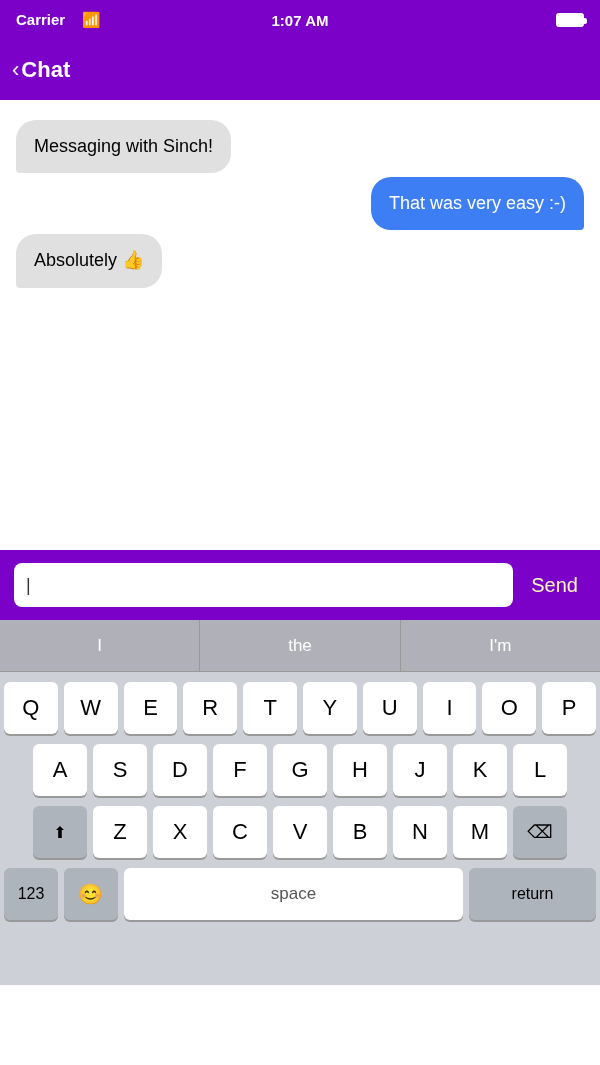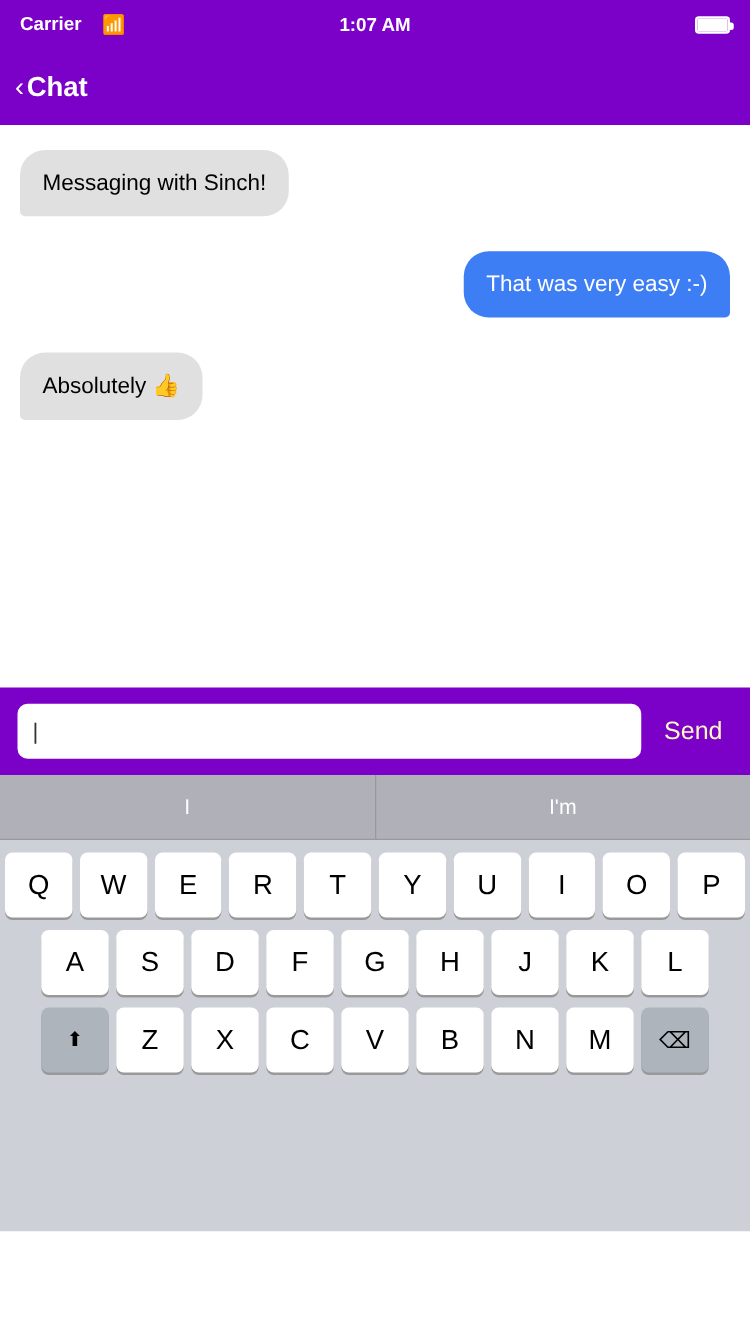"Messaging with Sinch!" .chat-area { gap: 28px -> 4px }
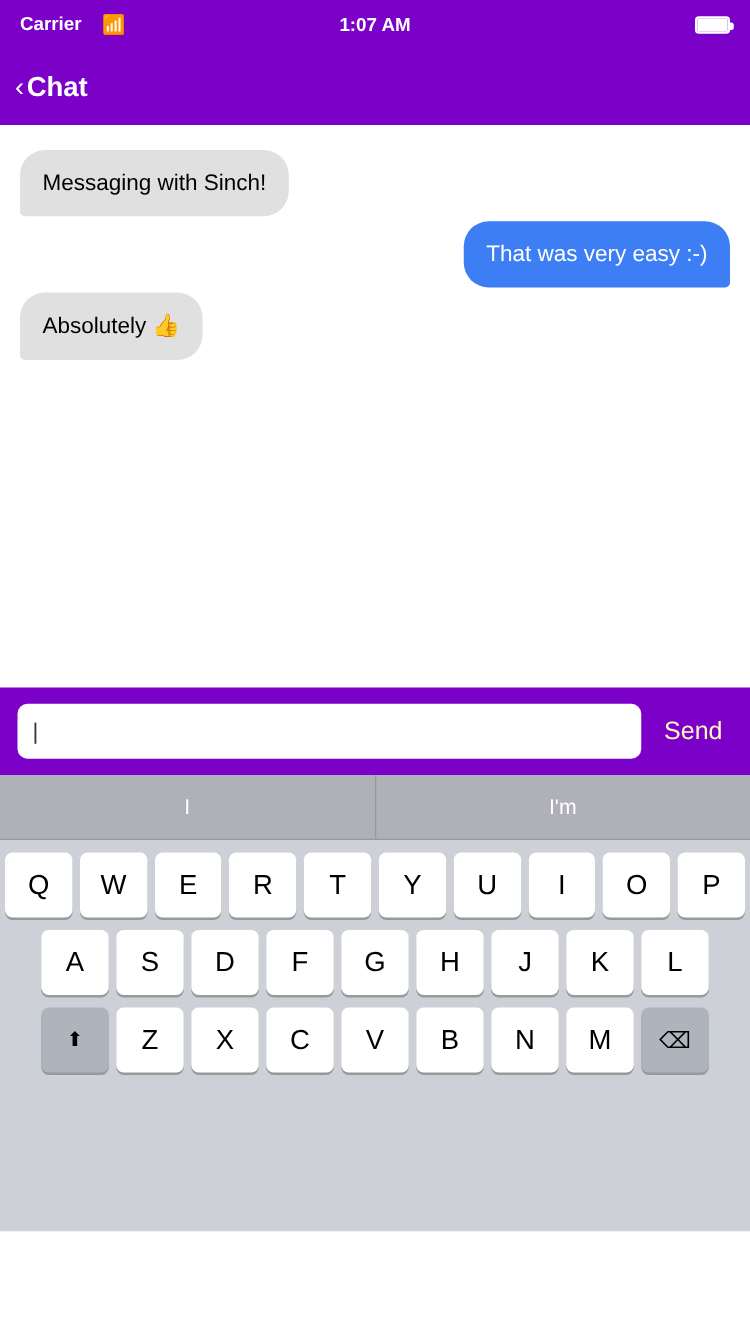"the" div.pred-item { html: none -> <div>the</div> }
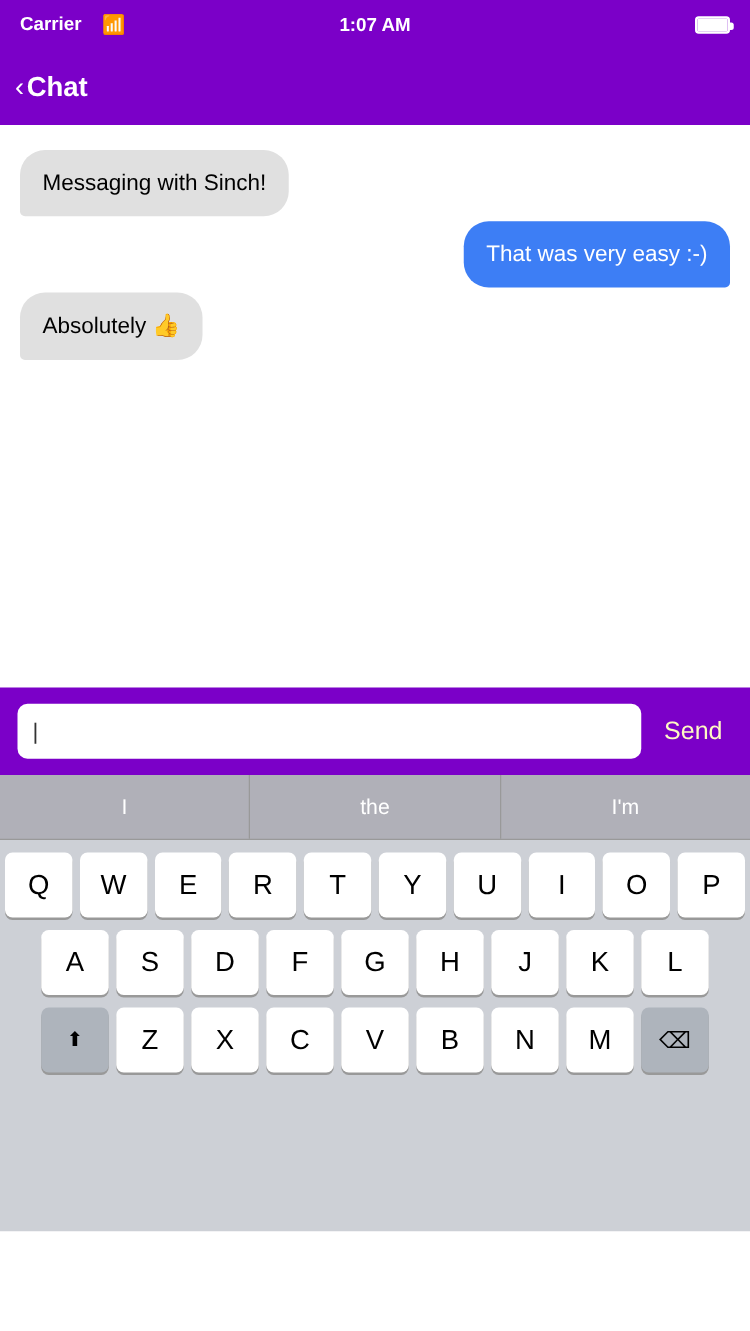"123" div.key-row { html: none -> <div> <div>123</div> <div>😊</div> <div>space</div> <div>return</div> </div> }
